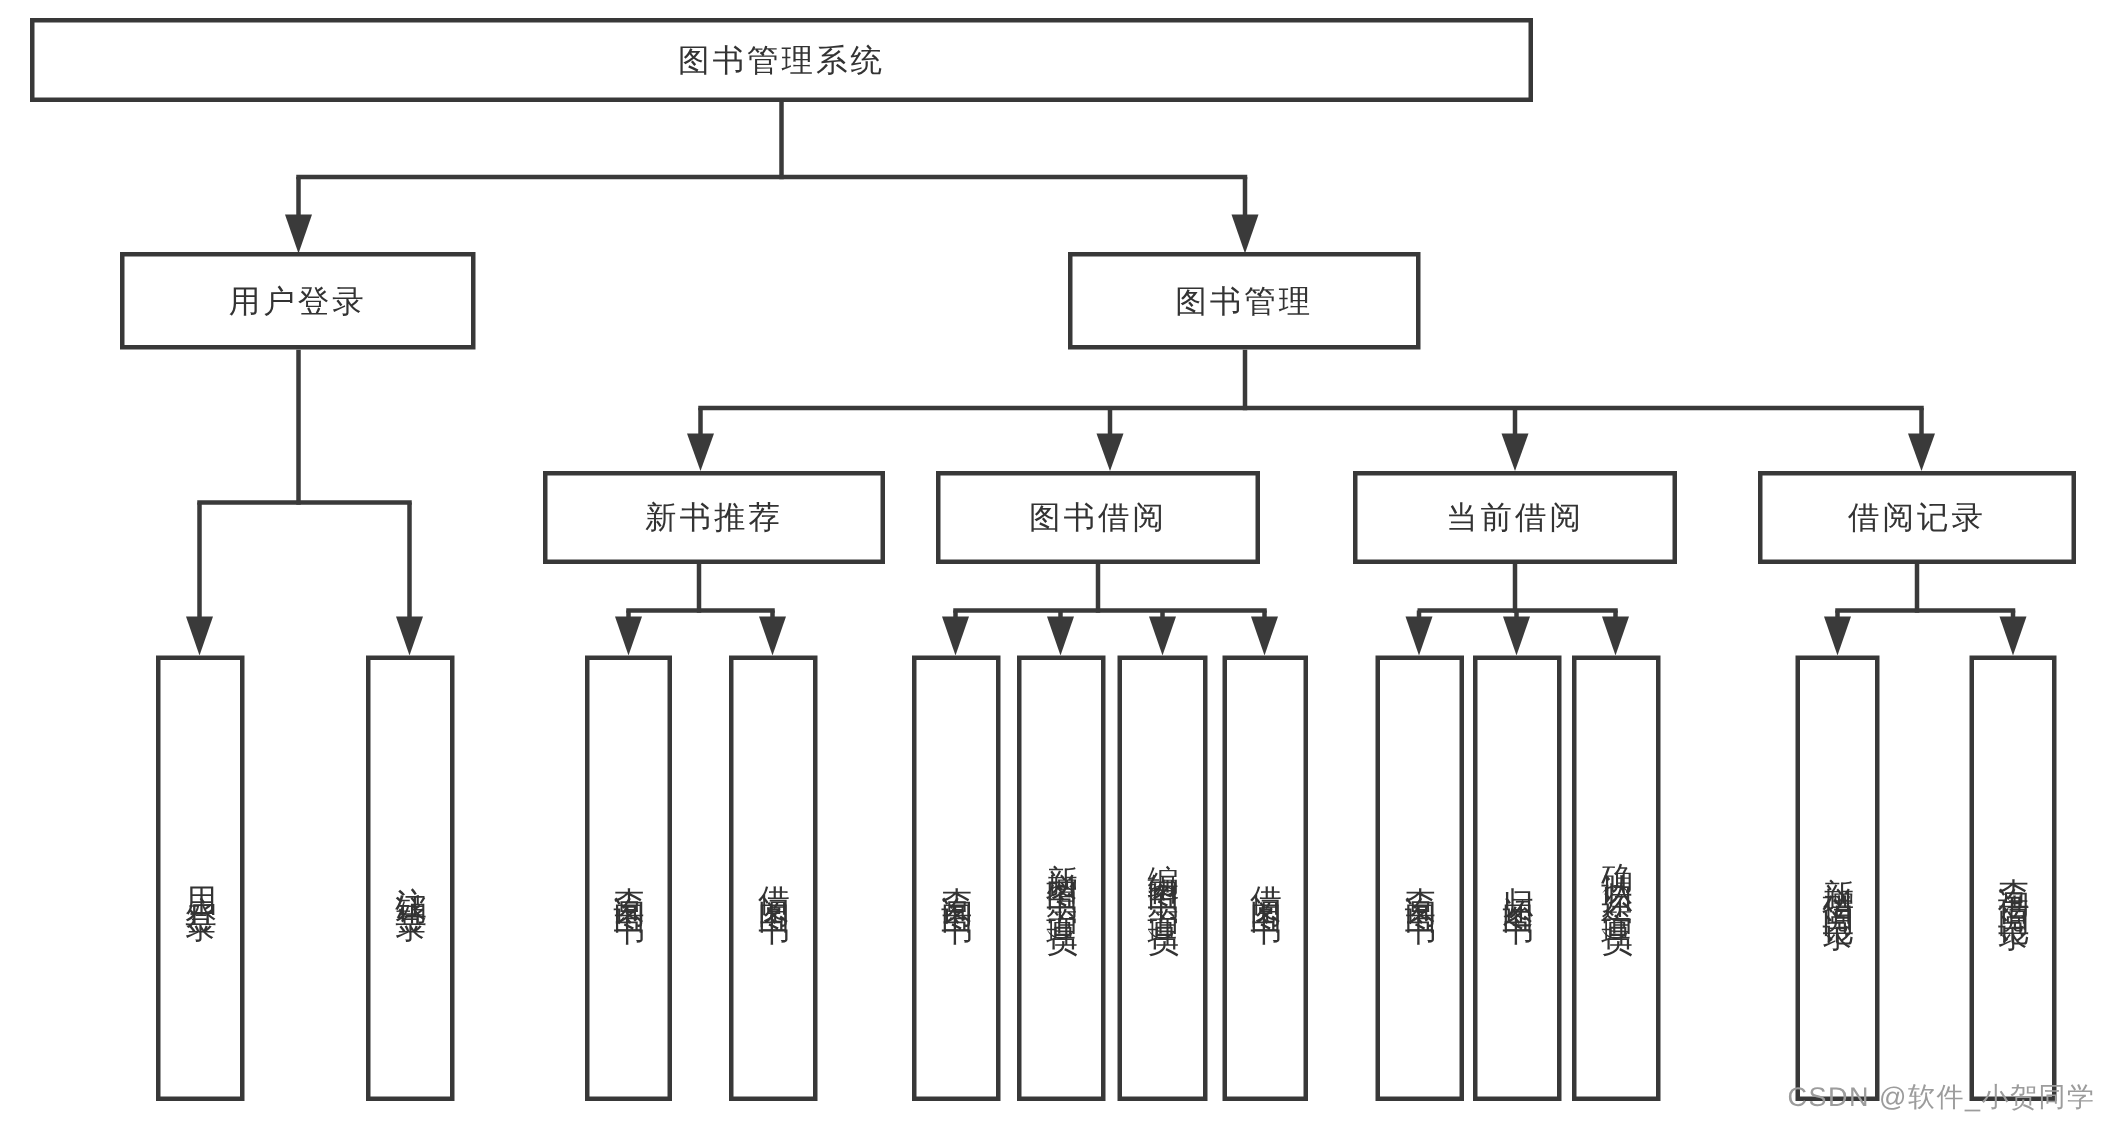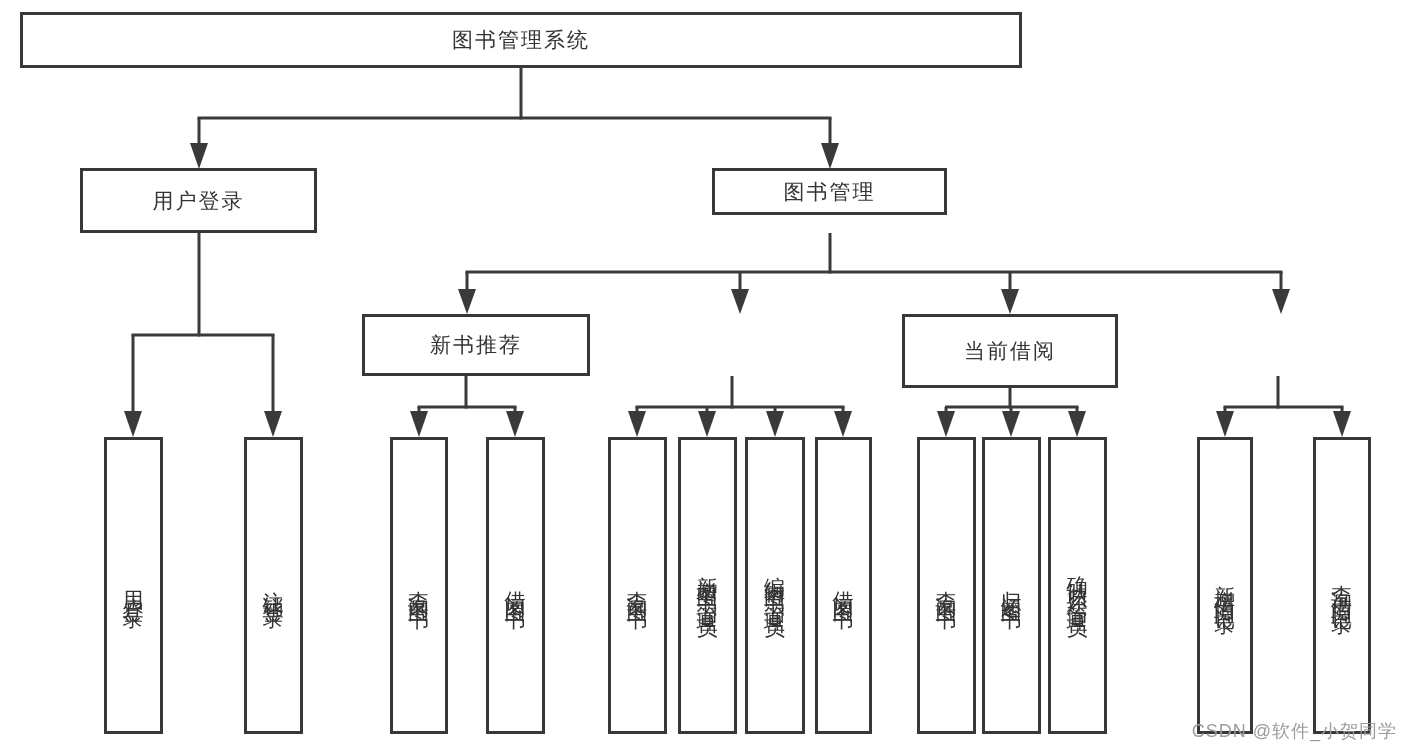"图书管理" div.box { height: 47px -> 65px }
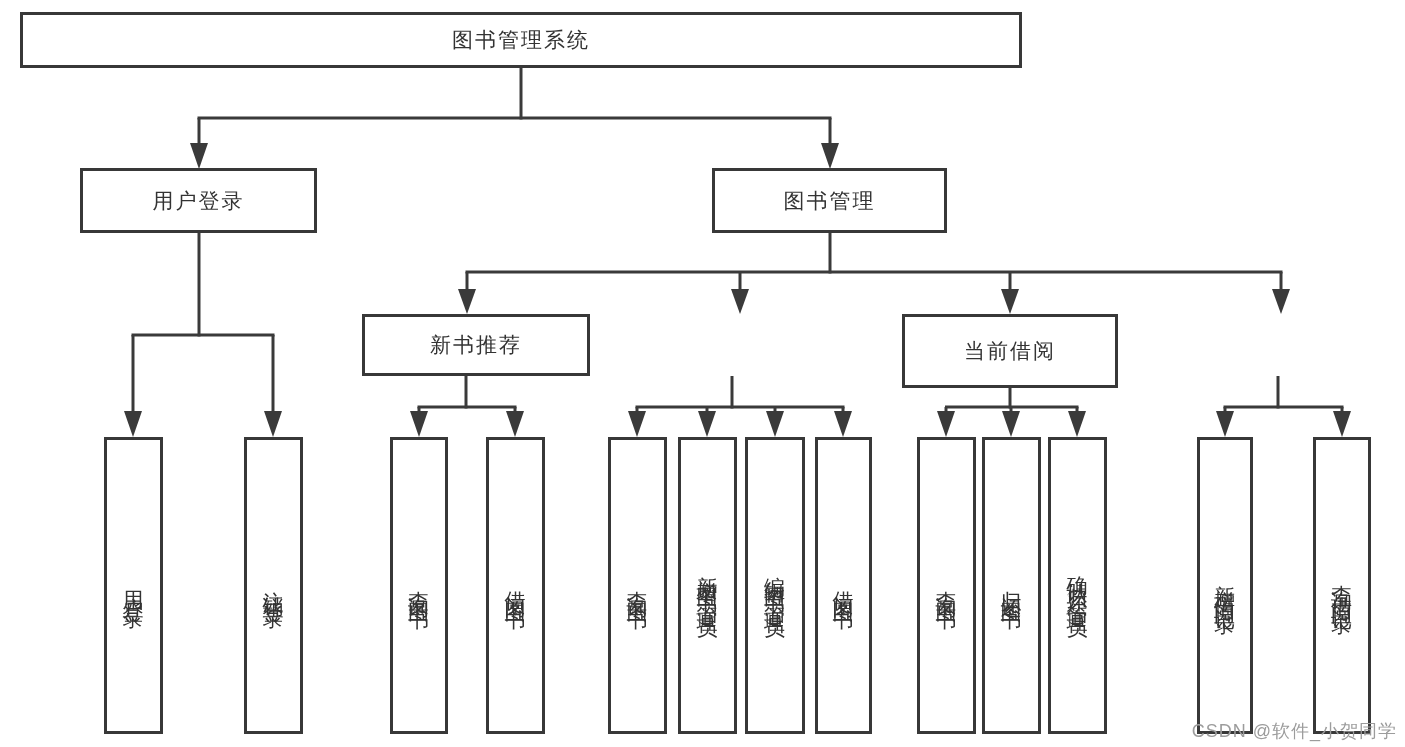"图书借阅" div.box { html: none -> <div> <span>图书借阅</span> </div> }
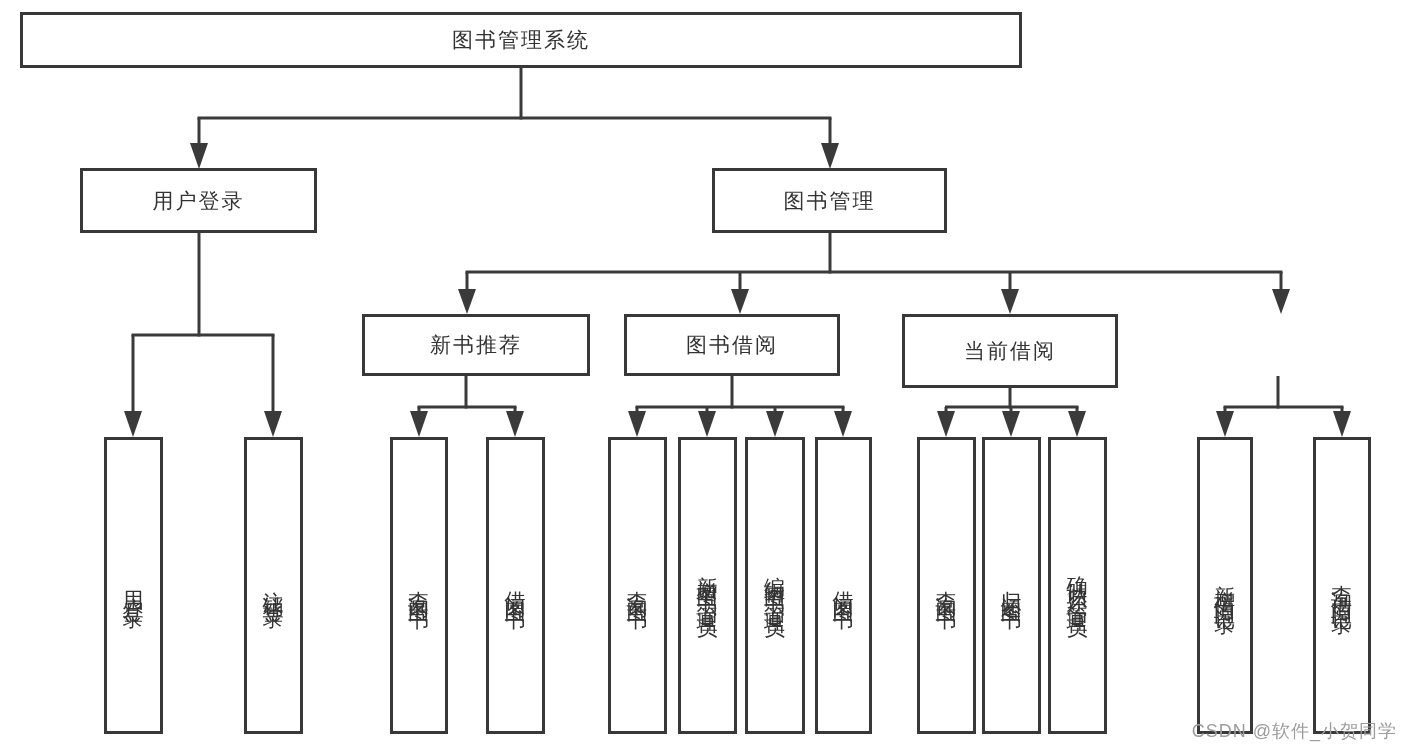"当前借阅" div.box { height: 74px -> 62px }
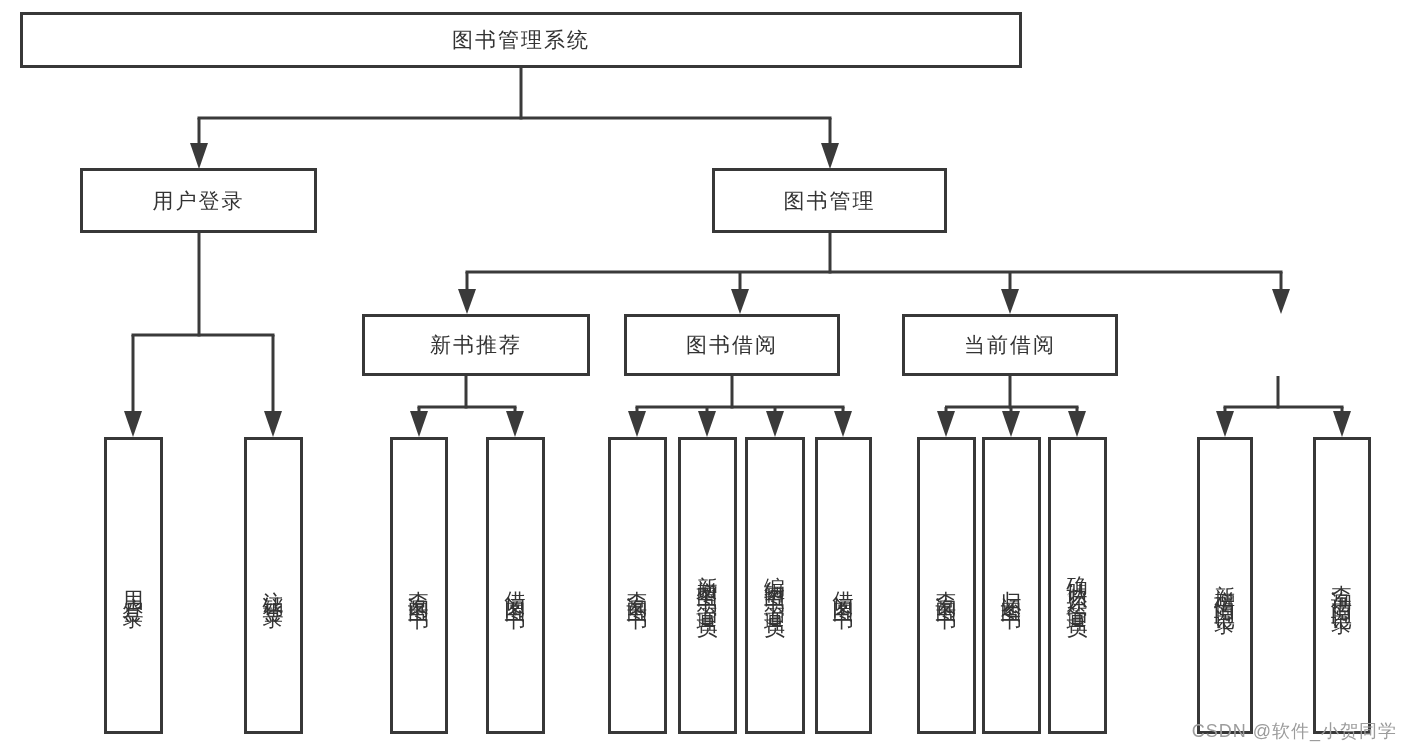"借阅记录" div.box { html: none -> <div> <span>借阅记录</span> </div> }
